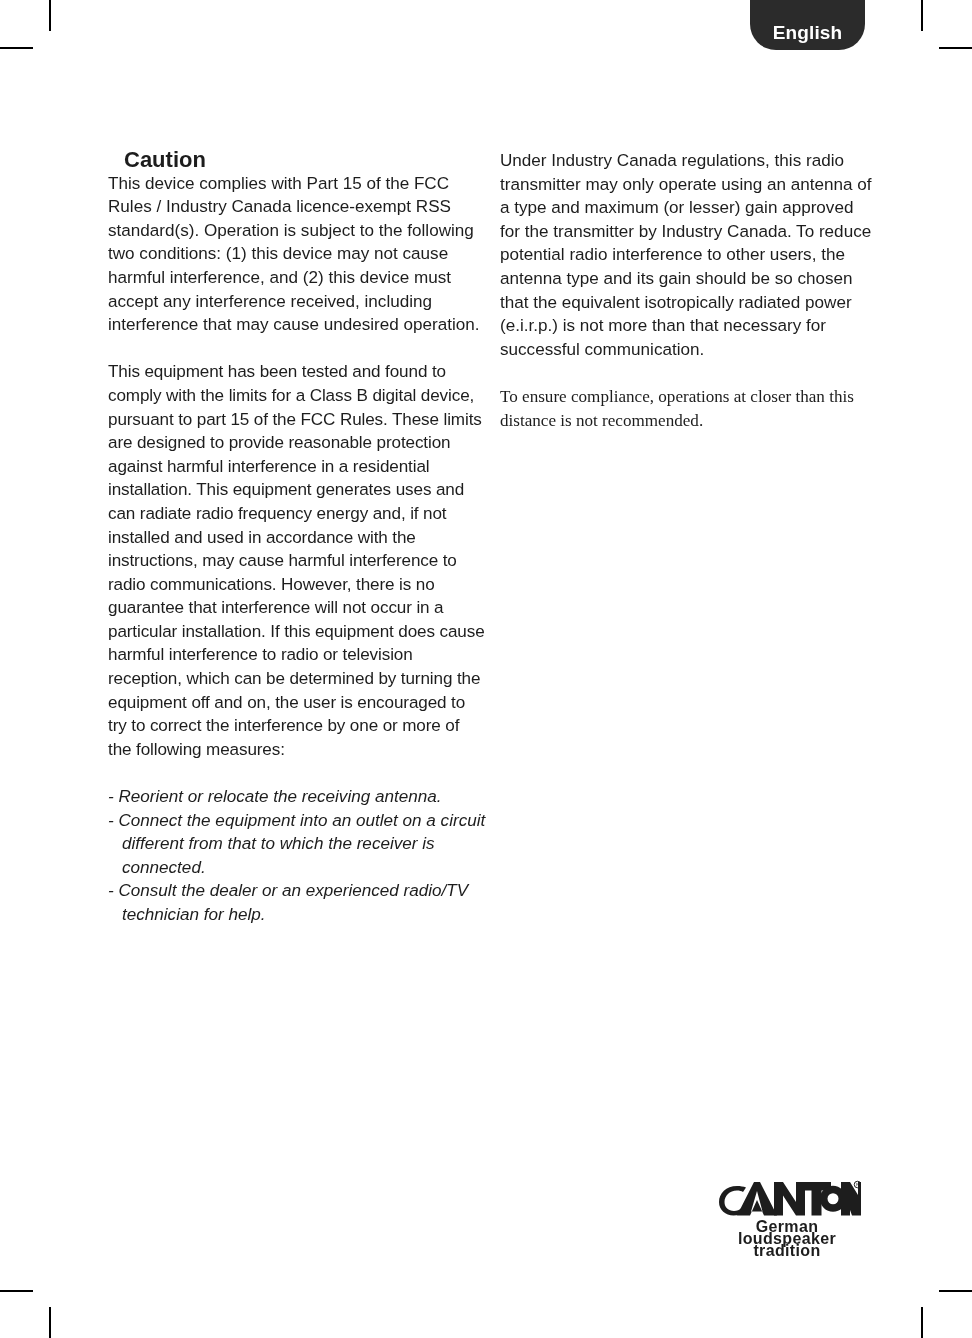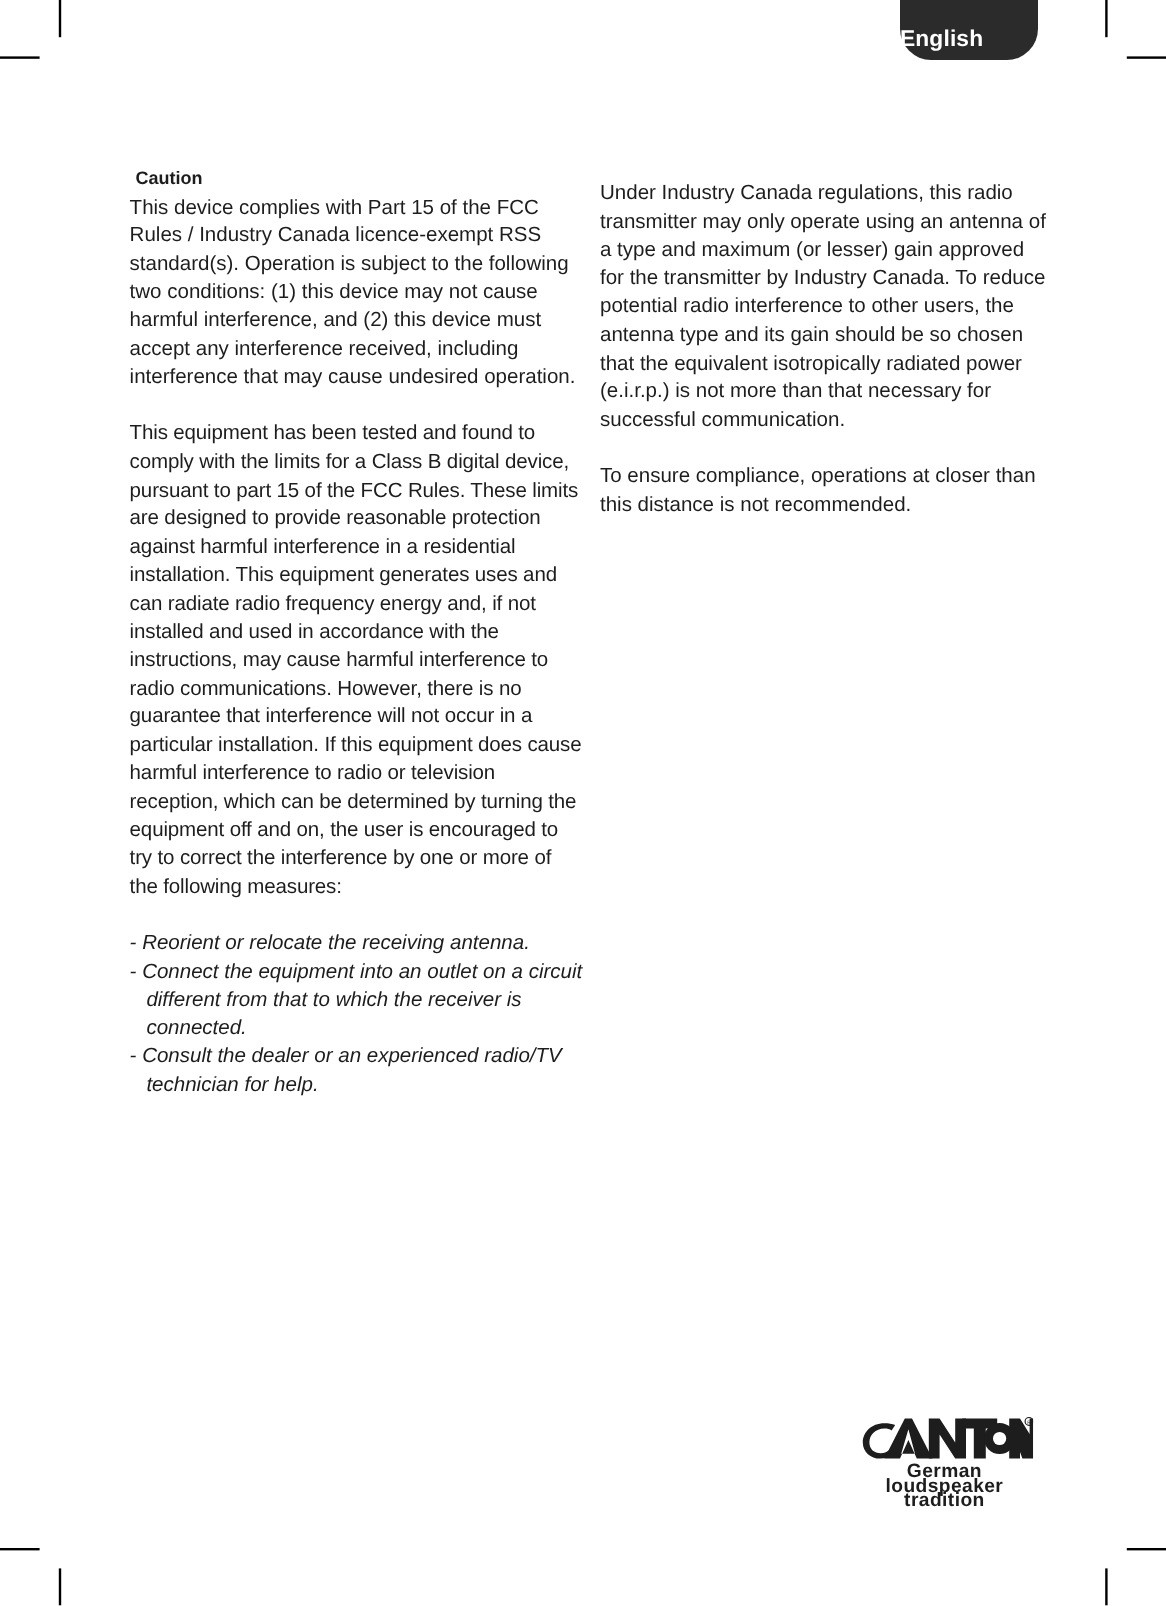"English" .lang-tab { justify-content: none -> center }
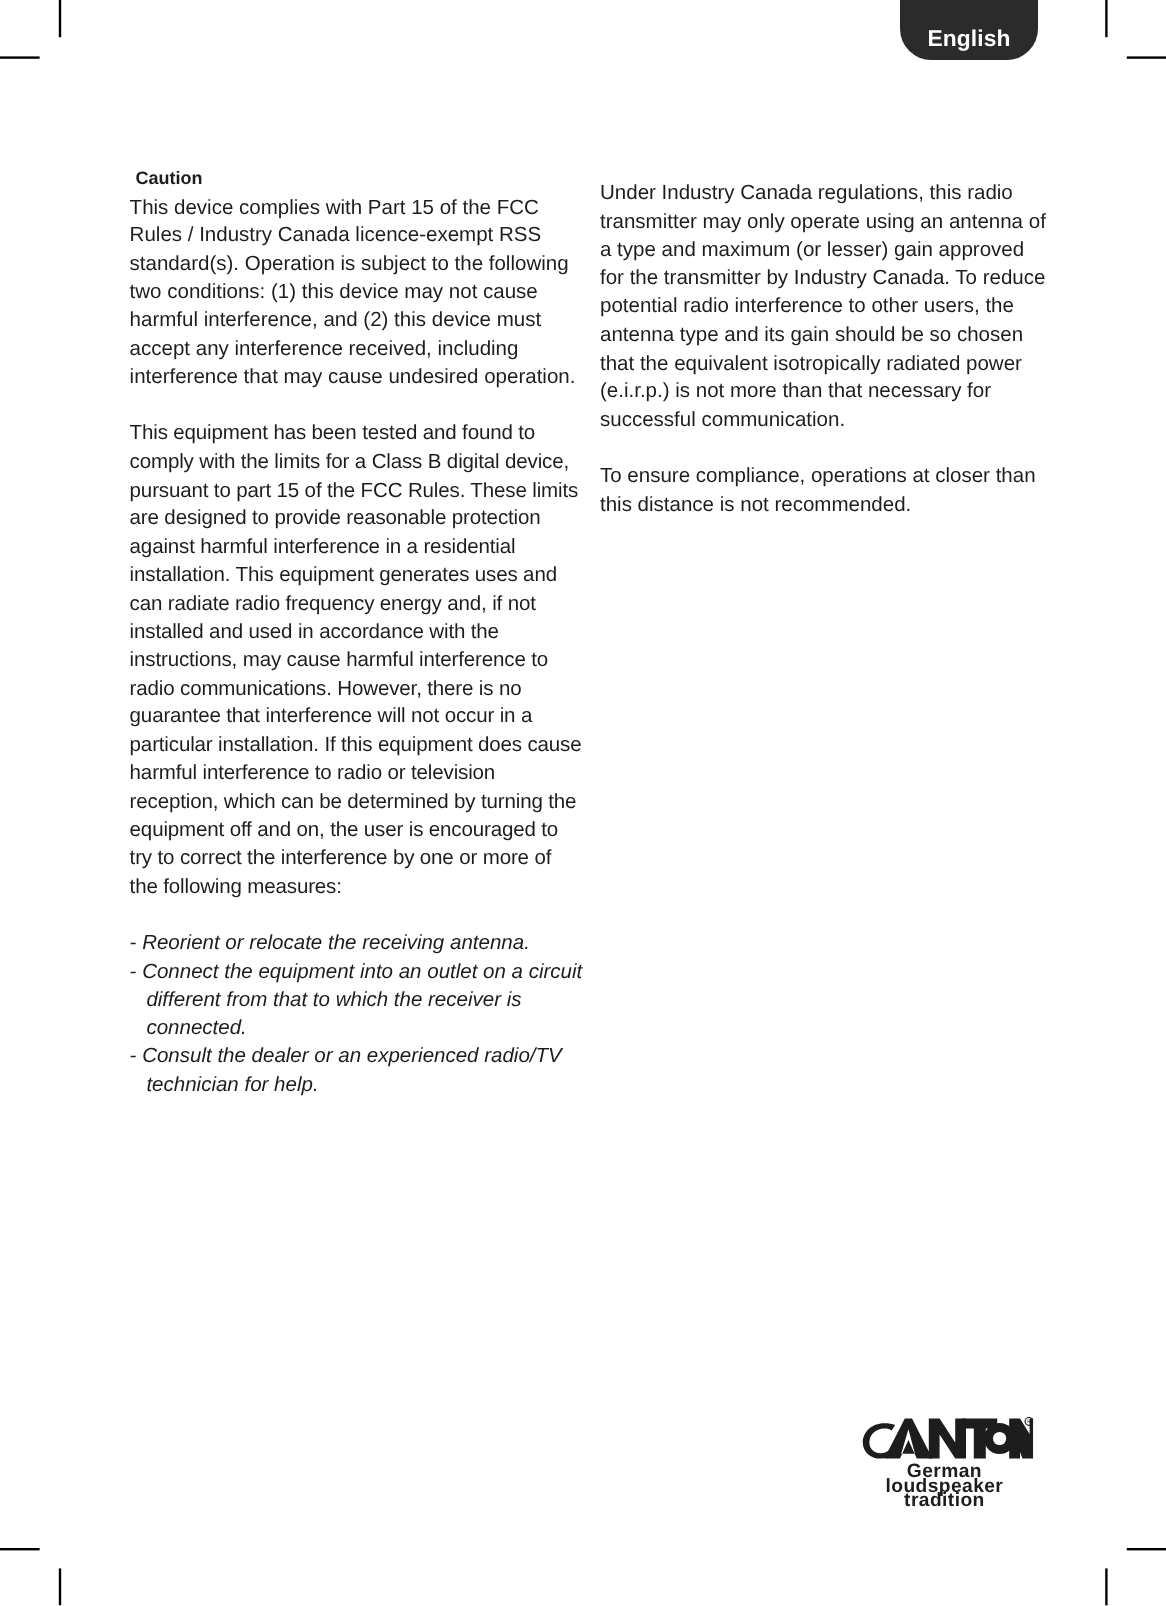"Caution" .heading { font-size: 15px -> 22px; margin: 5px -> 16px }
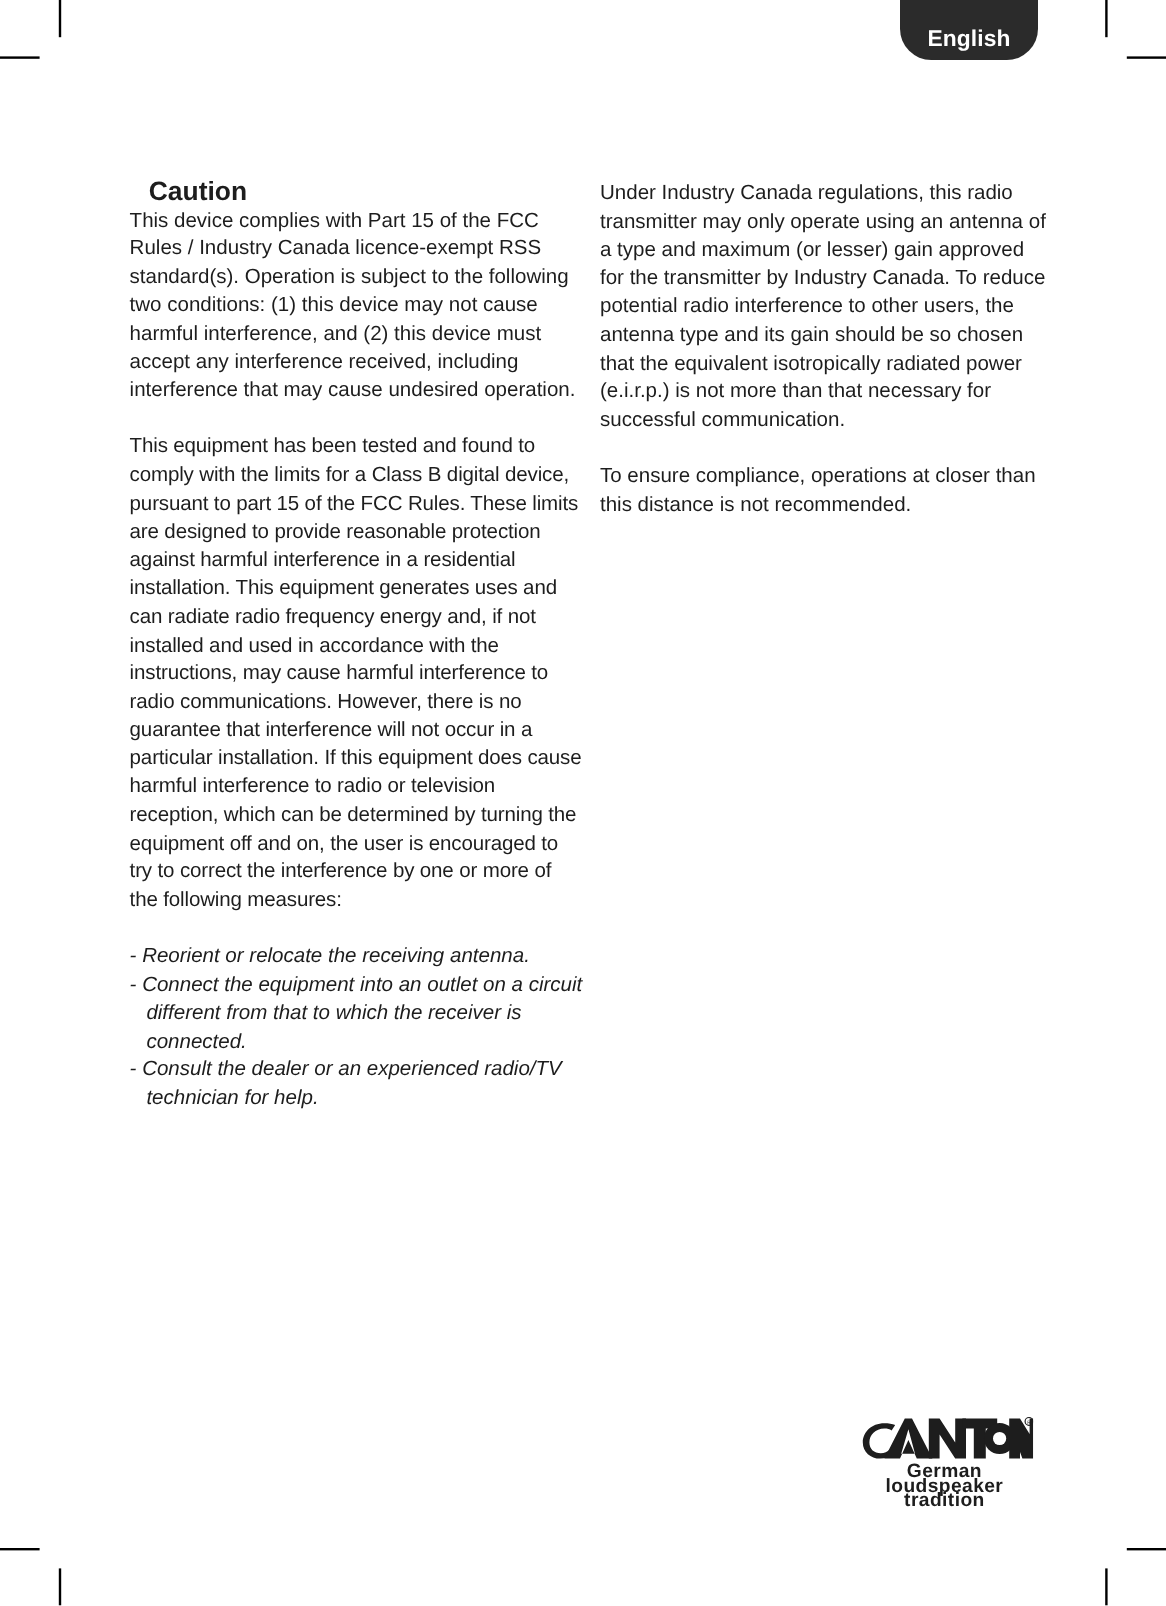"To ensure compliance, operations at" .para:last-child { font-family: none -> Liberation Serif, serif }
